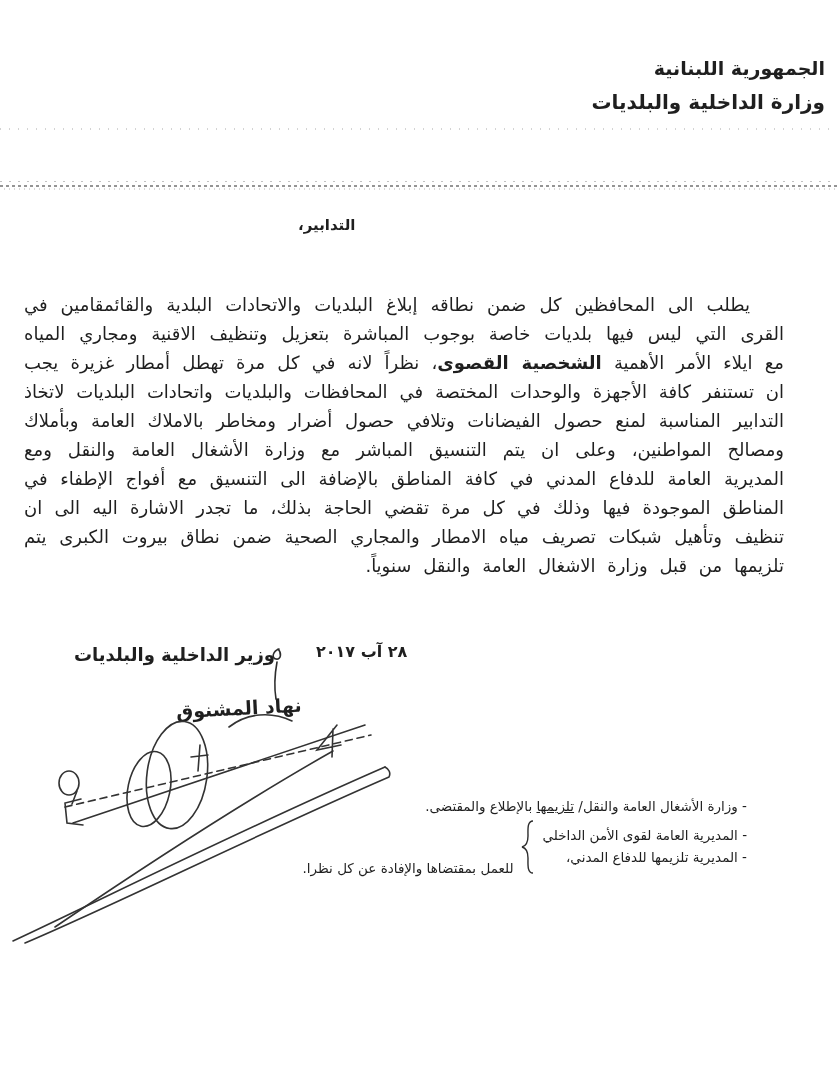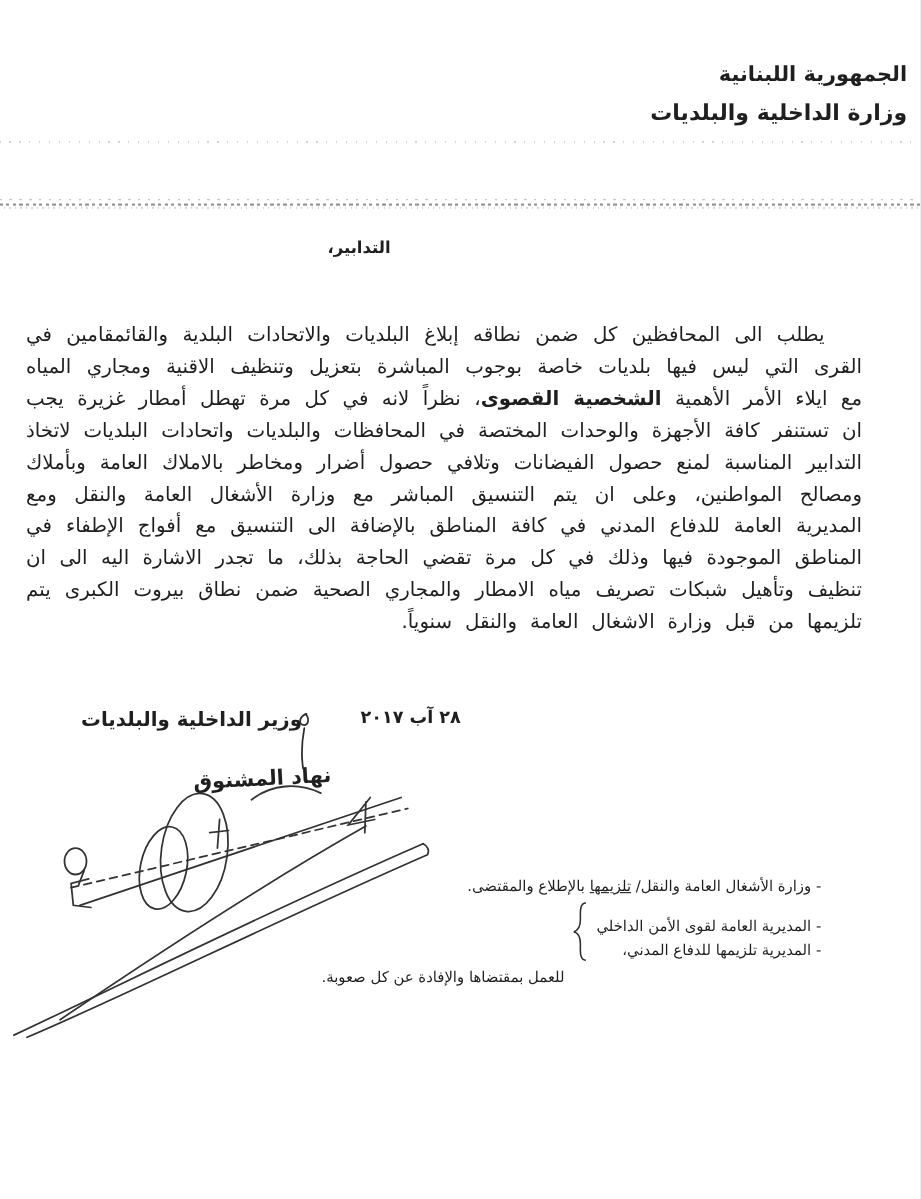"٢٨ آب ٢٠١٧" .sig-date { left: 364px -> 352px }
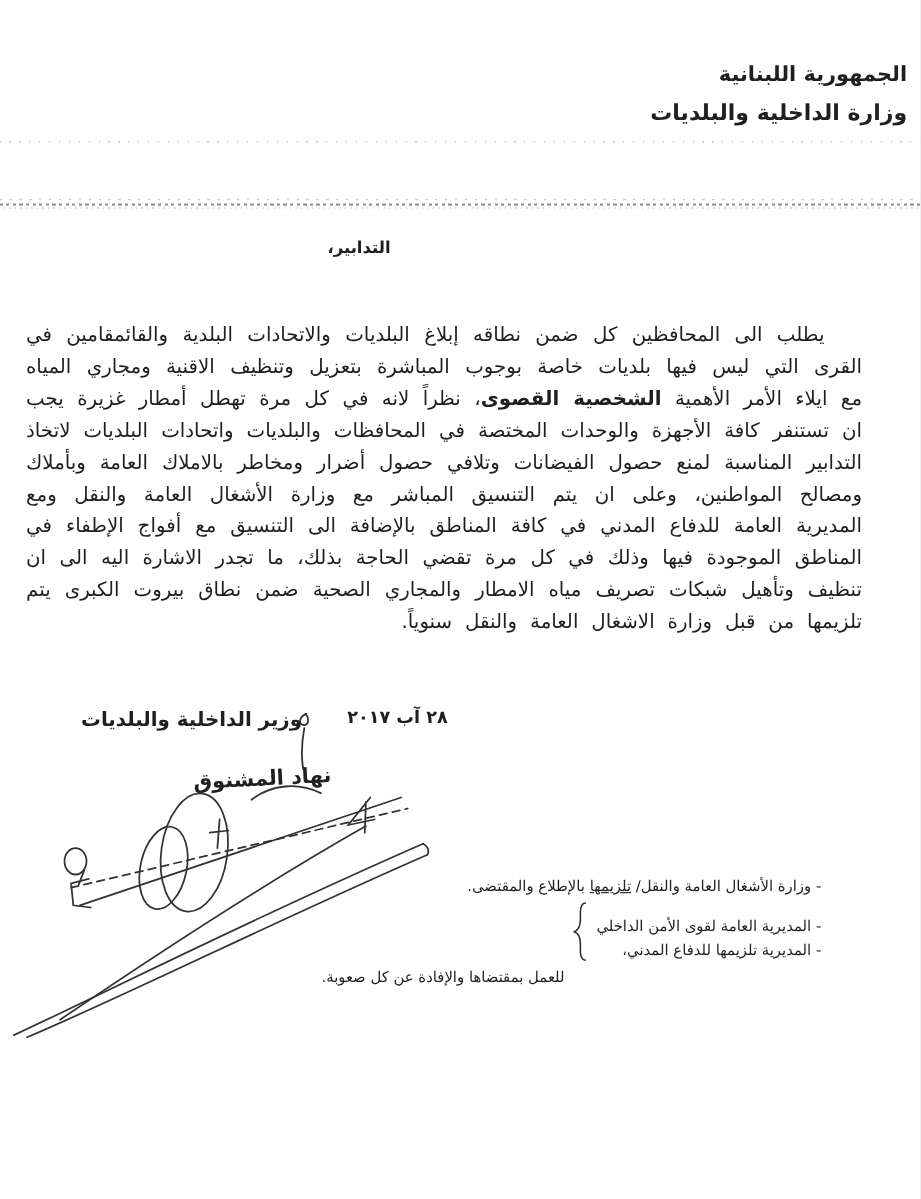"- المديرية العامة لقوى الأمن" .cc-bottom { align-items: flex-end -> center }
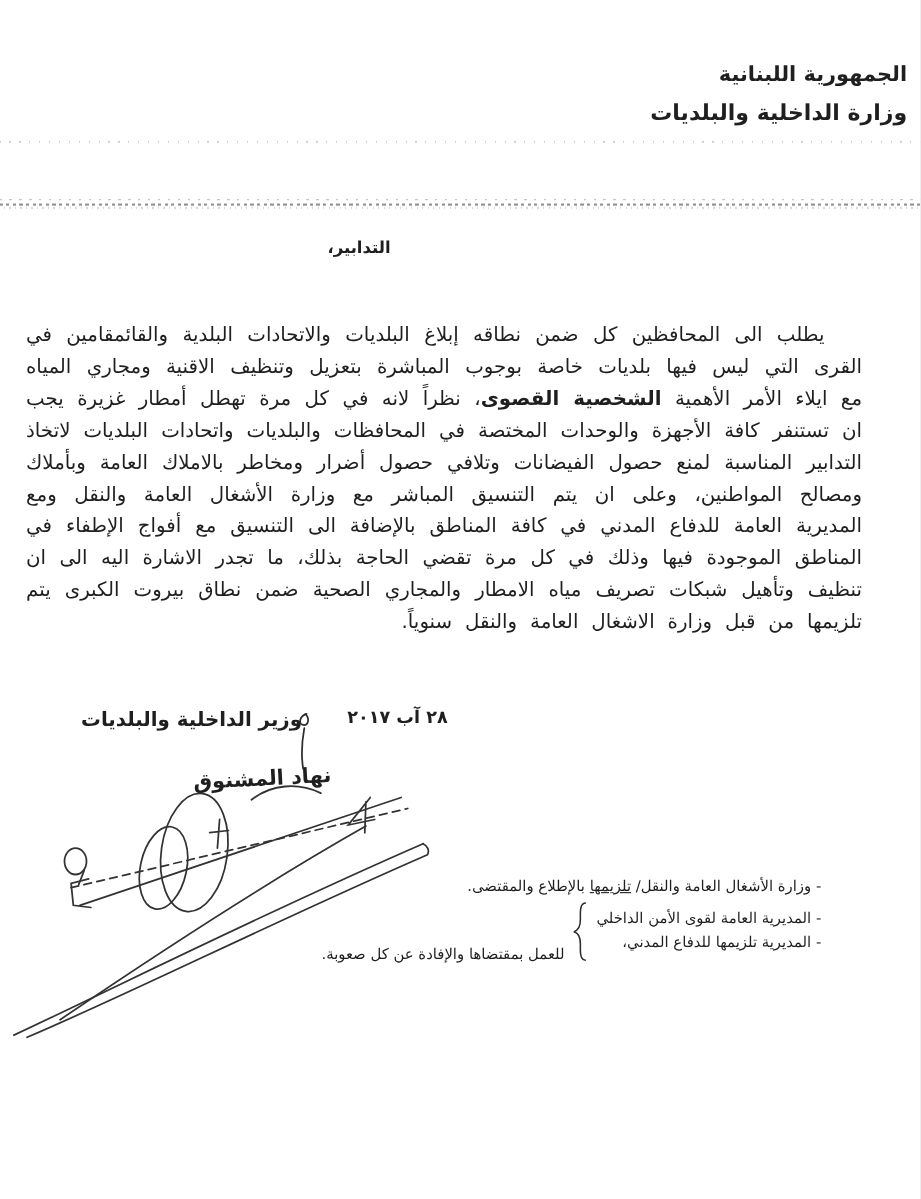"للعمل بمقتضاها والإفادة عن كل" div.cc-note { text: صعوبة -> نظرا }
